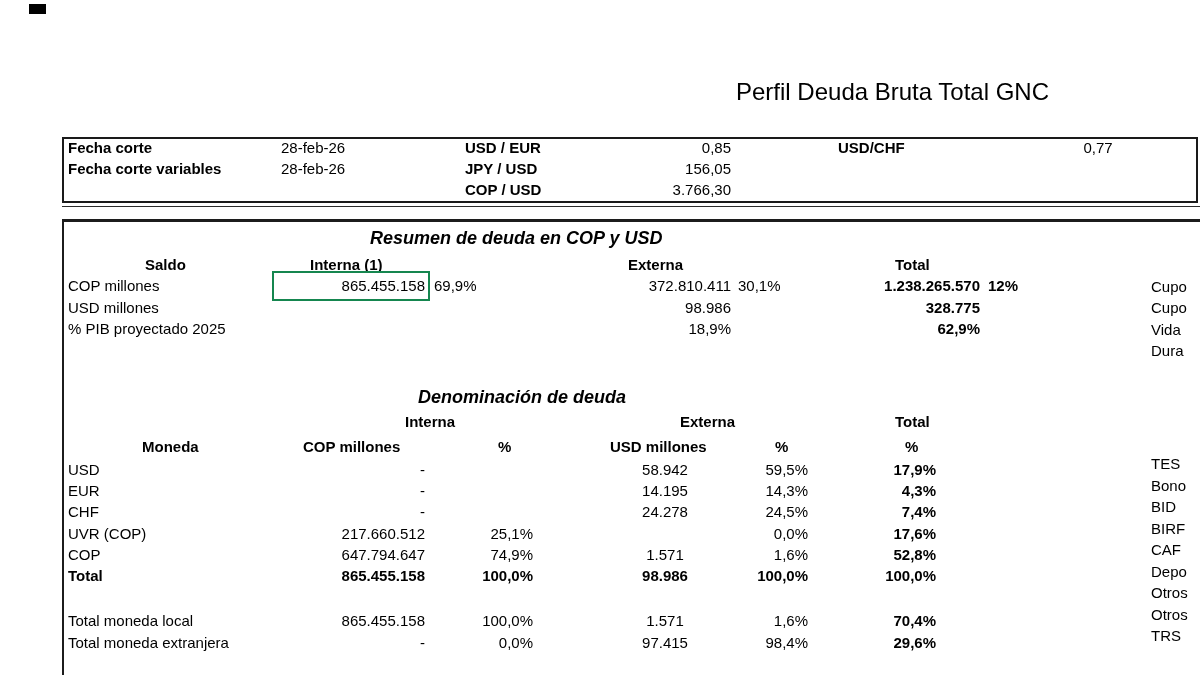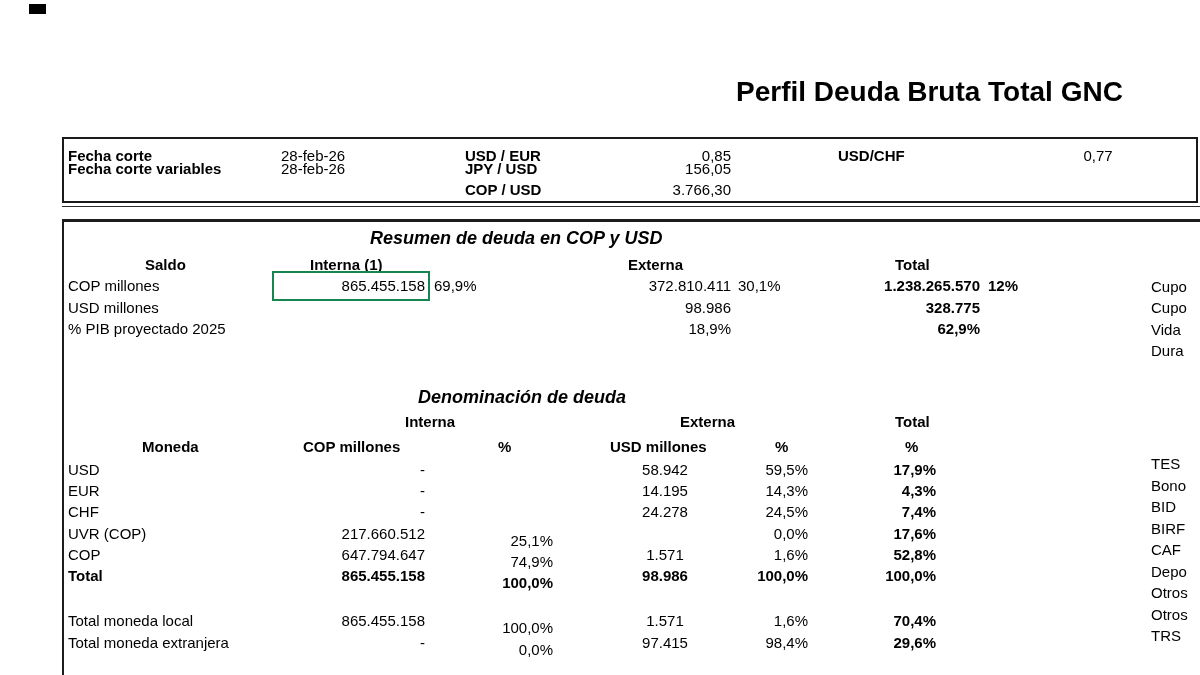"Perfil Deuda Bruta Total GNC" .page-title { font-size: 28px -> 24px; font-weight: bold -> normal }
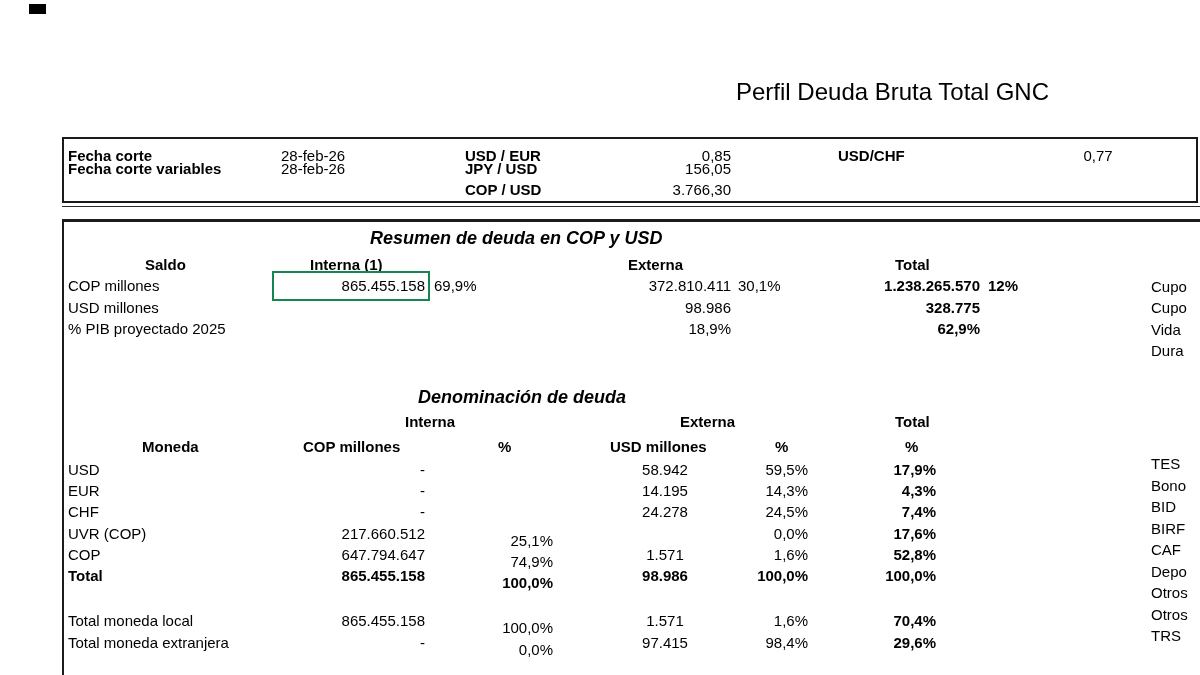"Fecha corte" div.row { top: 146px -> 138px }
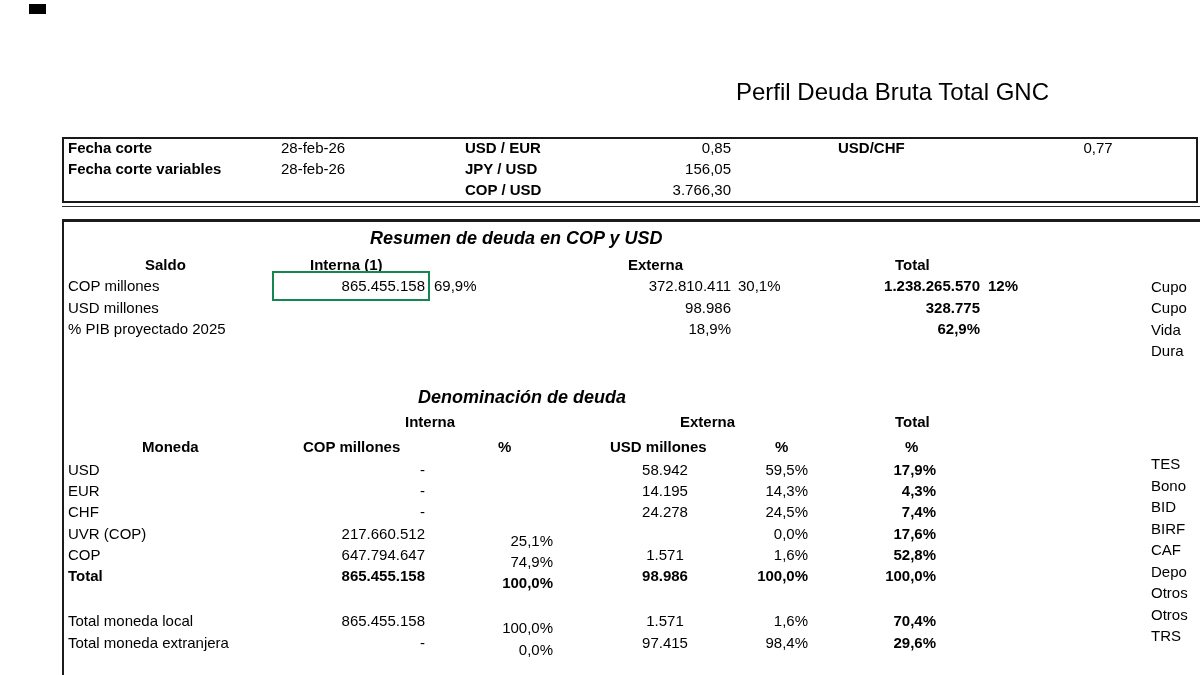"25,1%" .d-coppct { left: 453px -> 433px; margin-top: 7px -> none }
